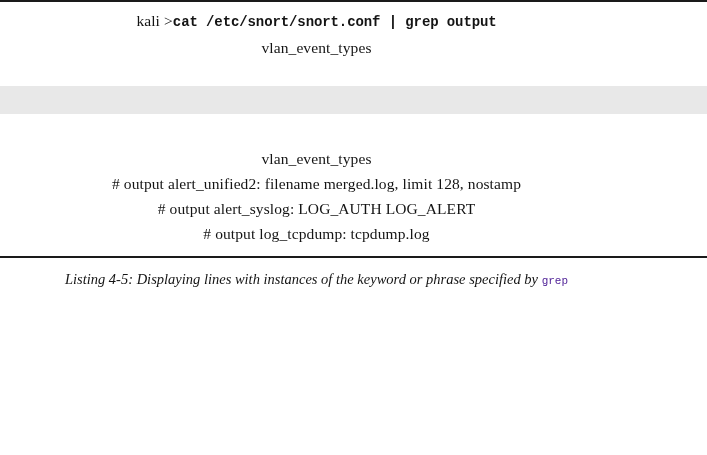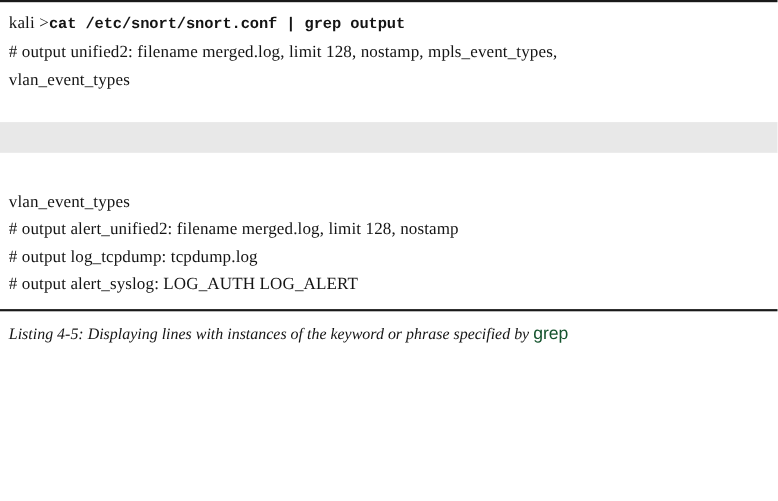"kali >cat /etc/snort/snort.conf | grep" .page { text-align: none -> center }
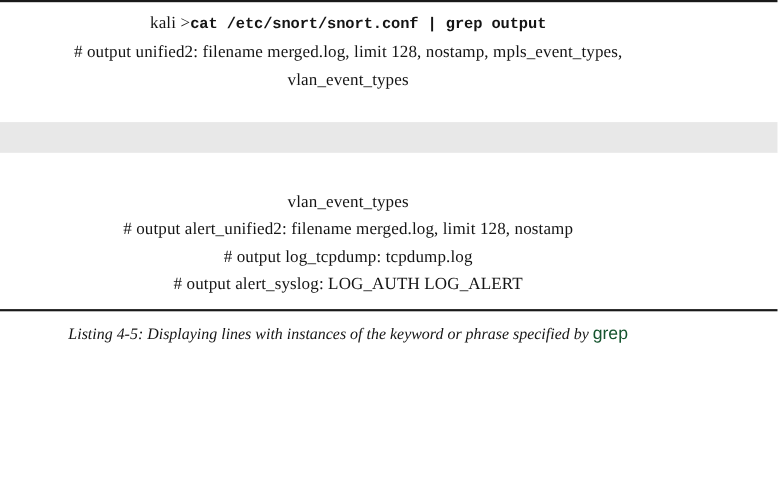"# output unified2: filename merged.log," div.line { html: <div># output unified2: filename merged.log, limit 128, nostamp, mpls_event_types,</div> -> none }
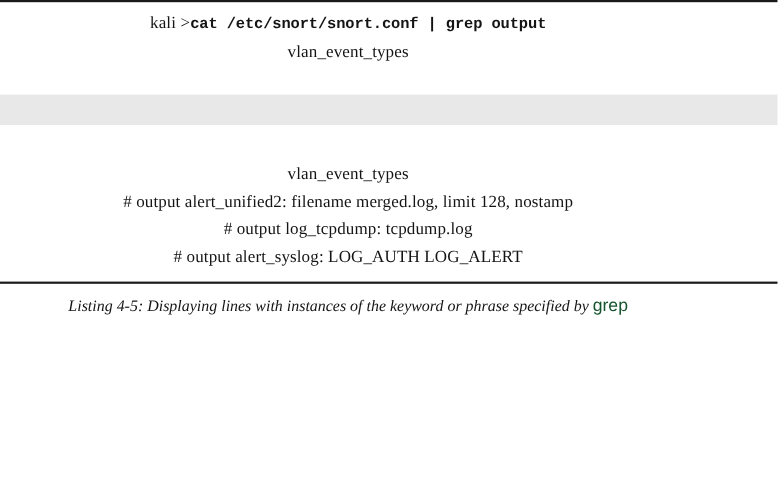"# output log_tcpdump: tcpdump.log" div.line { order: before "# output alert_syslog: LOG_AUTH" -> after "# output alert_syslog: LOG_AUTH" }
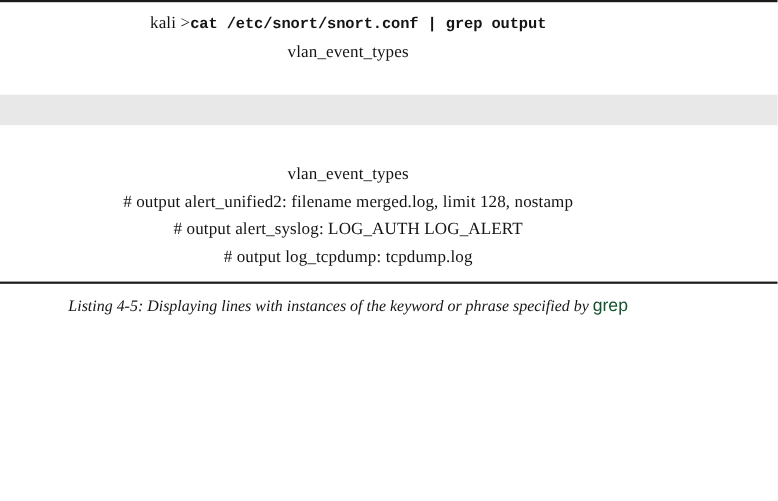"grep" .caption .mono-inline { color: #14532d -> #4c1d95; font-family: Liberation Sans, sans-serif -> Liberation Mono, monospace; font-size: 16px -> 11px }
